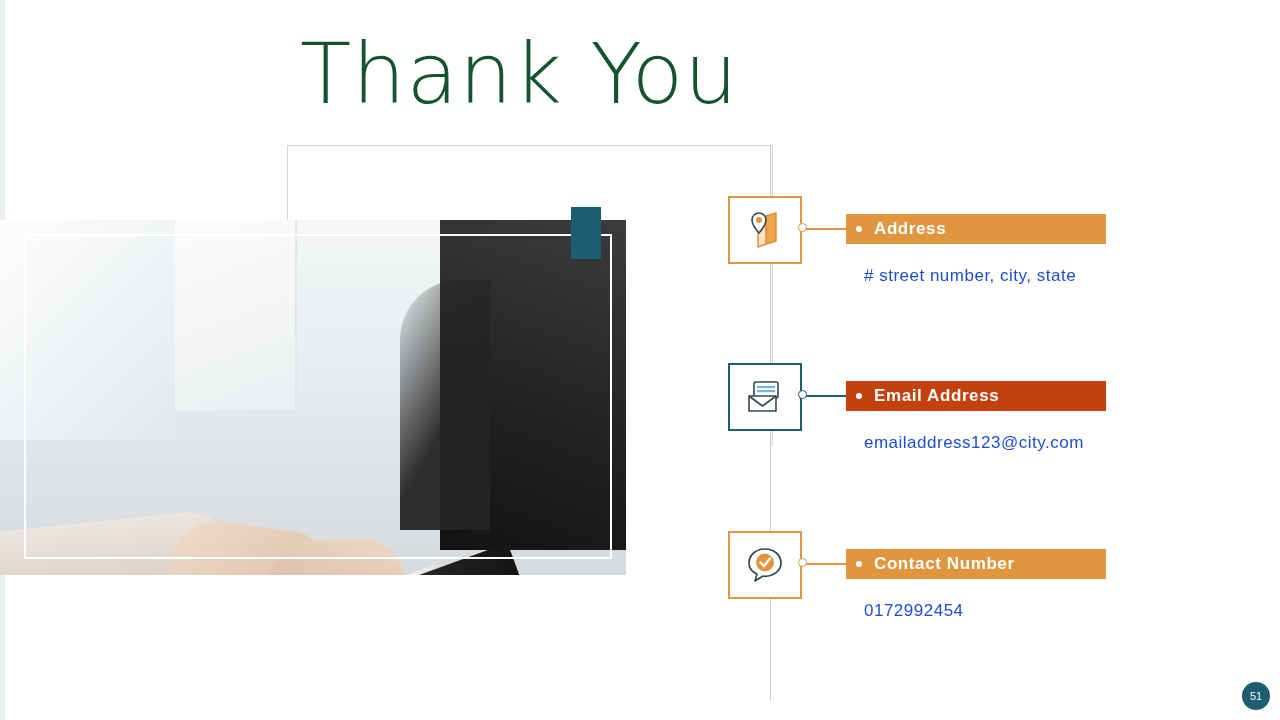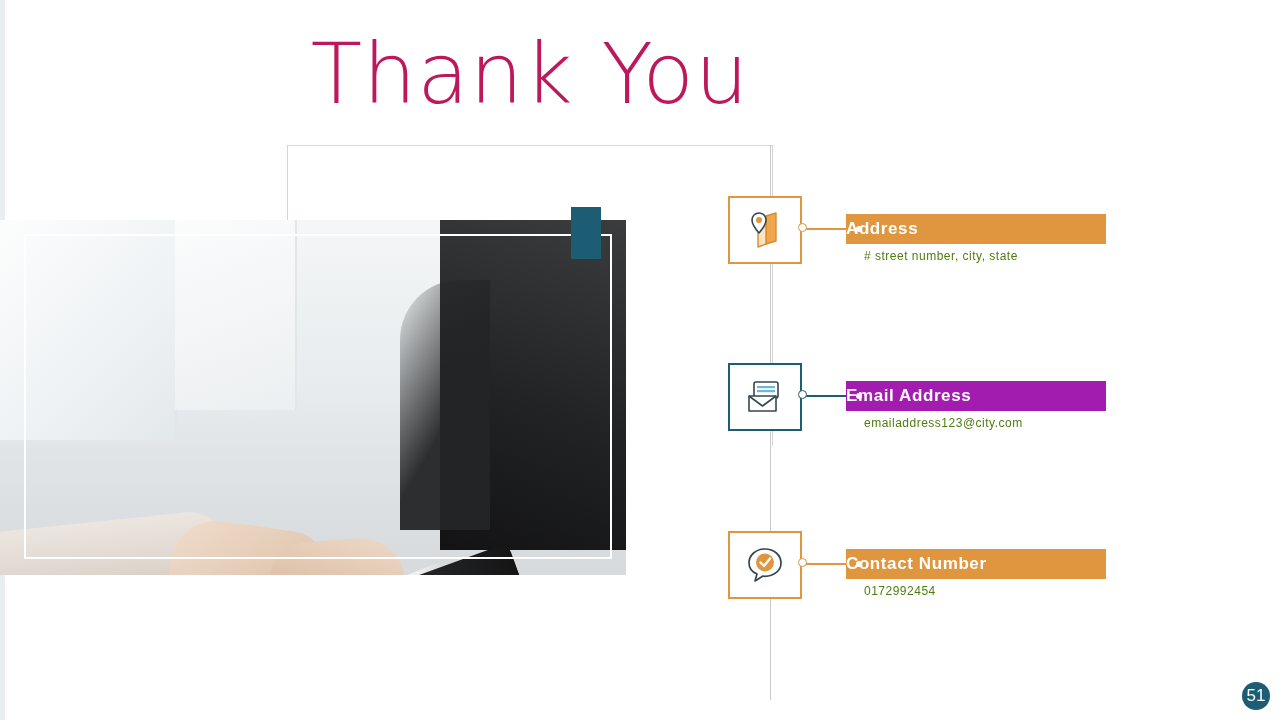"Thank You" #page-title { color: #be185d -> #14532d; text-align: center -> none }
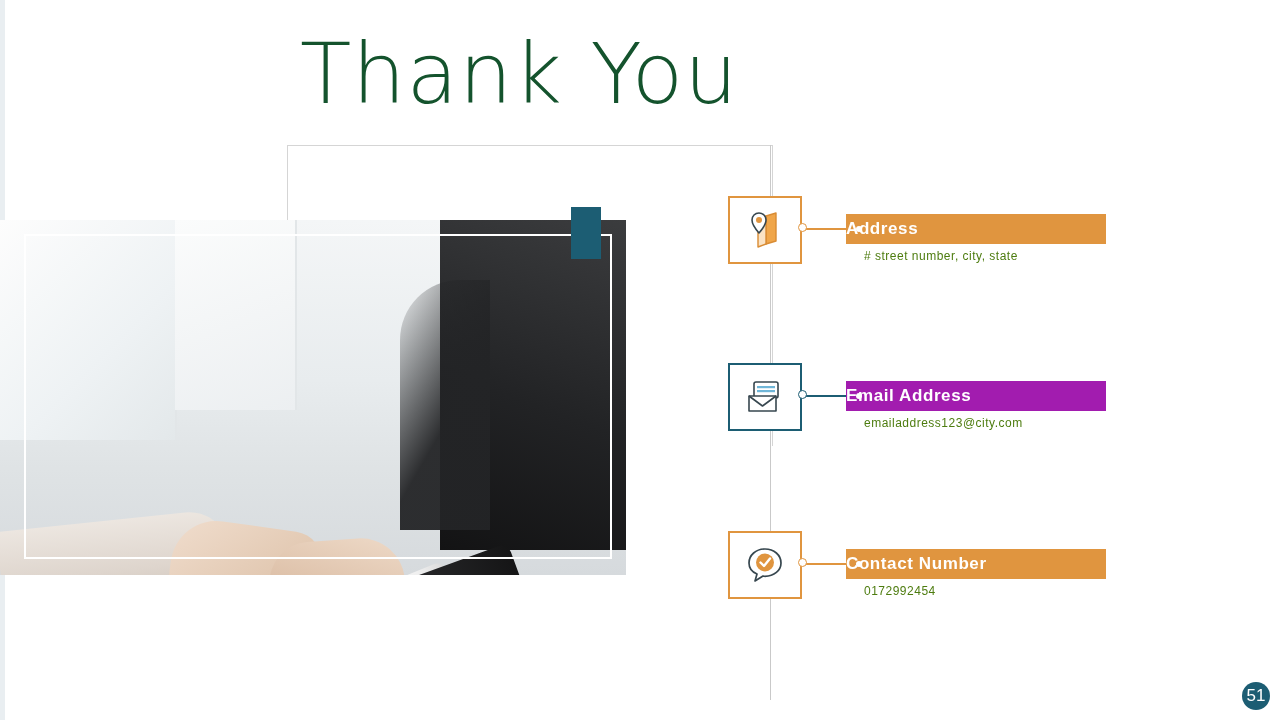"Address" .label-bar { padding-left: none -> 28px }
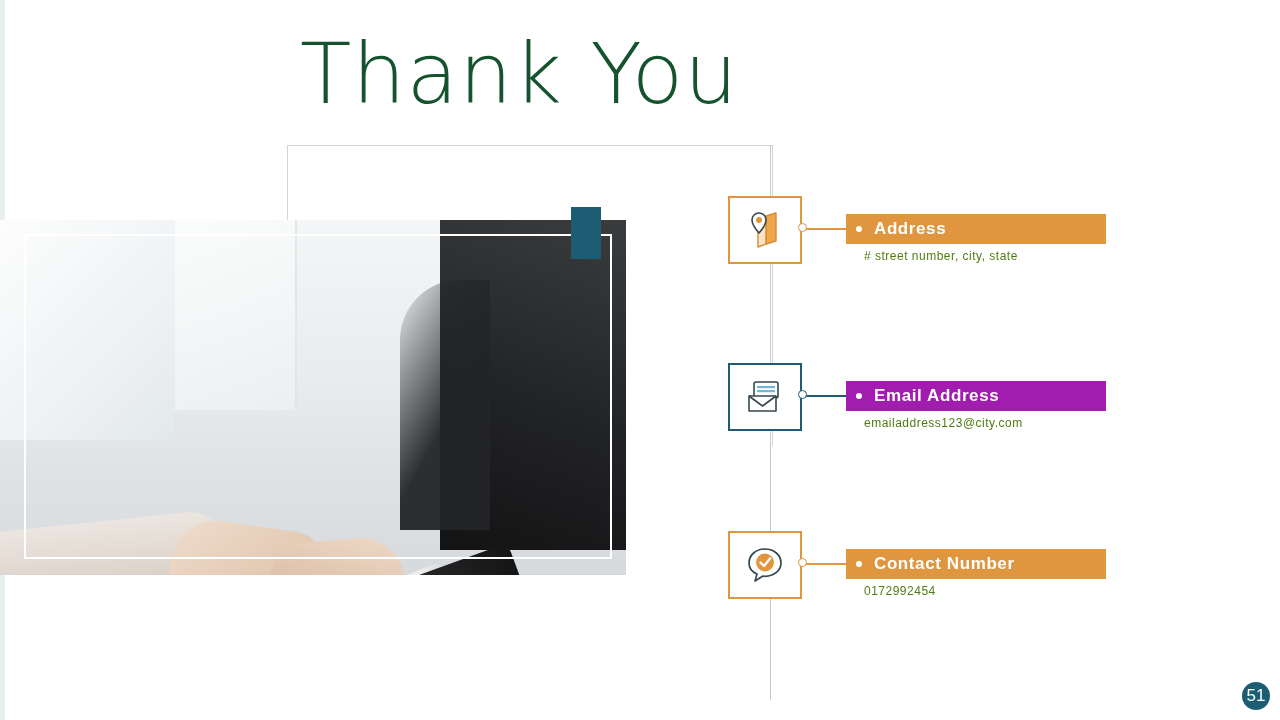"# street number, city, state" .detail-text { color: #4d7c0f -> #1d4ed8; font-size: 12px -> 17px; top: 53px -> 70px }
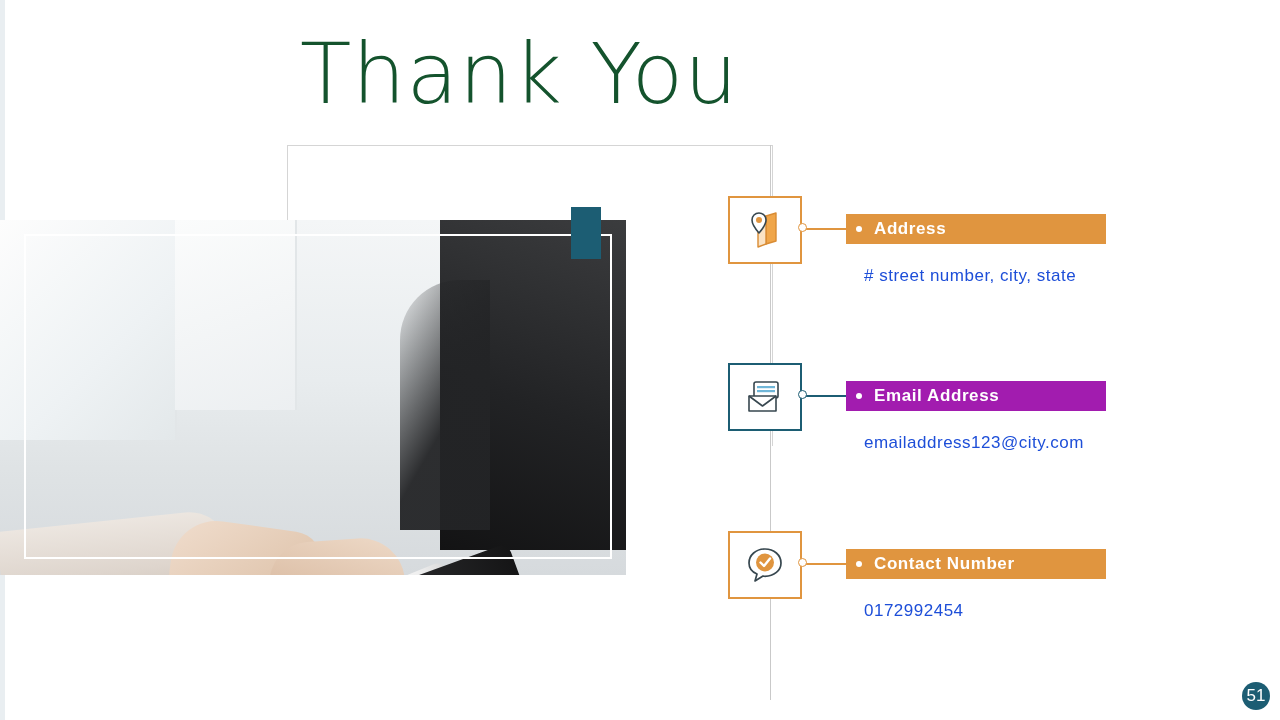"Email Address" .label-bar.teal { background: #a21caf -> #c2410c }
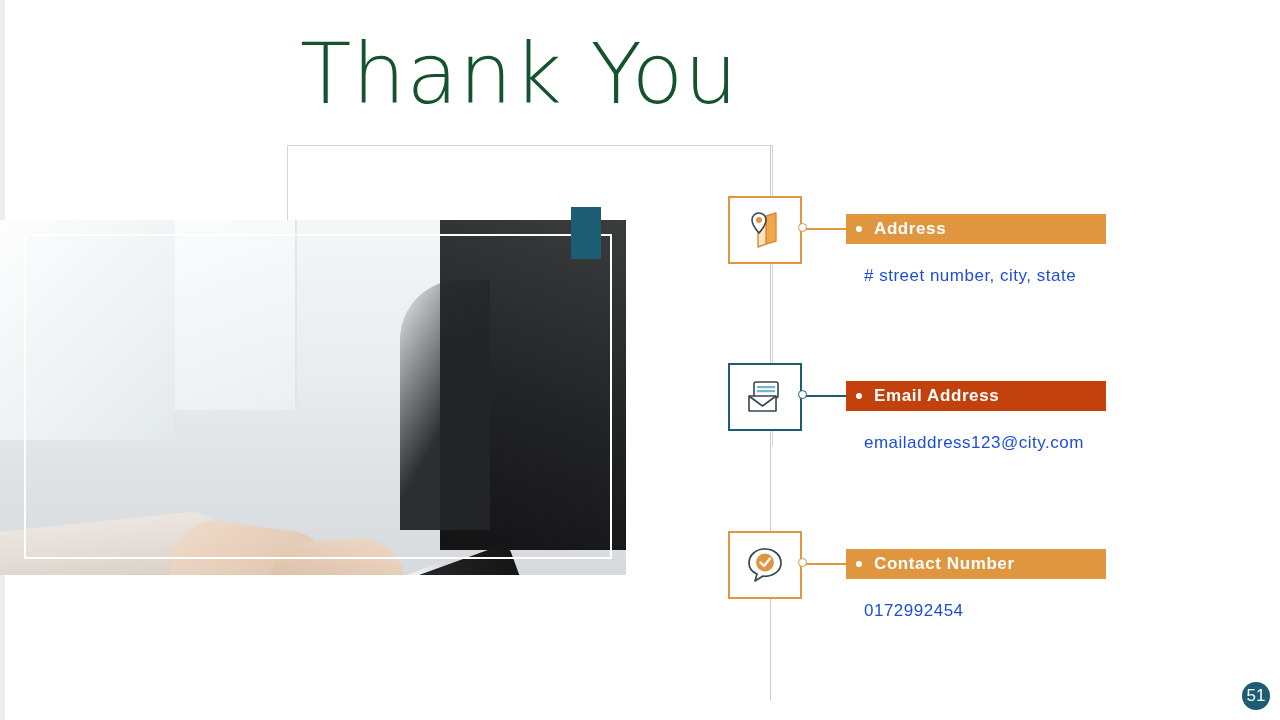"51" #page-number-badge { font-size: 17px -> 11px }
